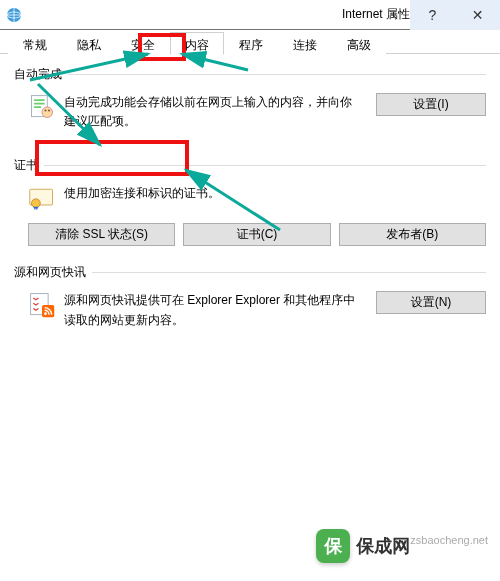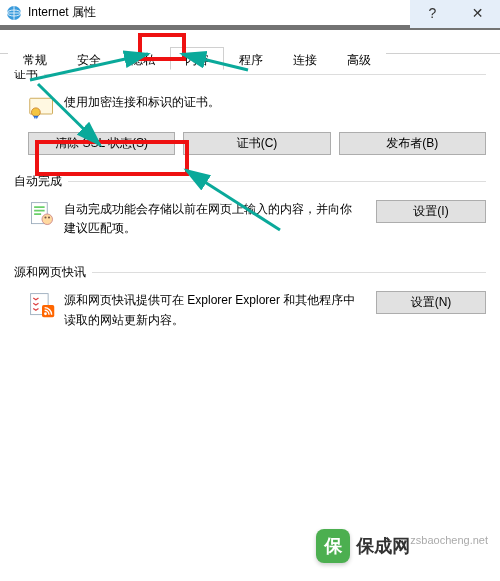"Internet 属性" .titlebar { border-bottom: 5px solid #737373 -> 1px solid #737373; text-align: none -> right }
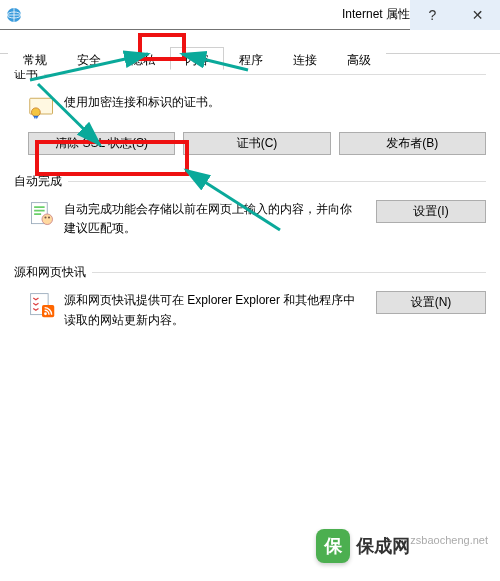"常规" .tab { top: 17px -> 2px }
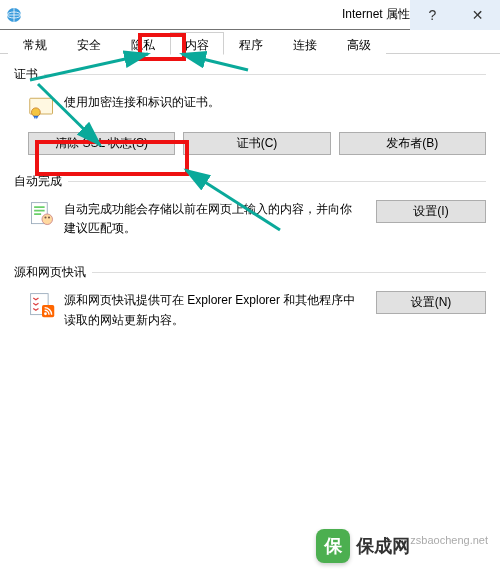"安全" div.tab { order: before "隐私" -> after "隐私" }
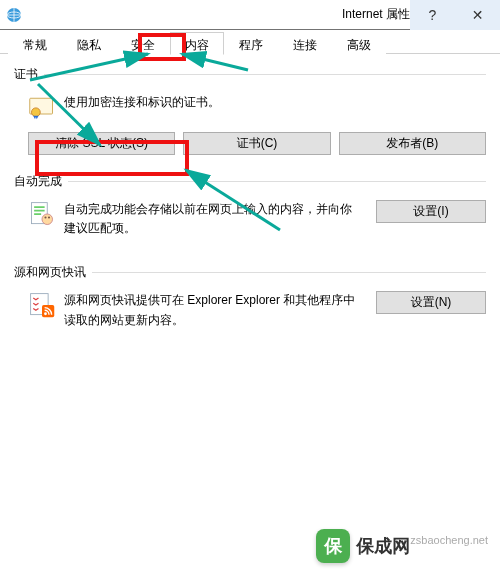"证书" div.section { order: before "自动完成" -> after "自动完成" }
